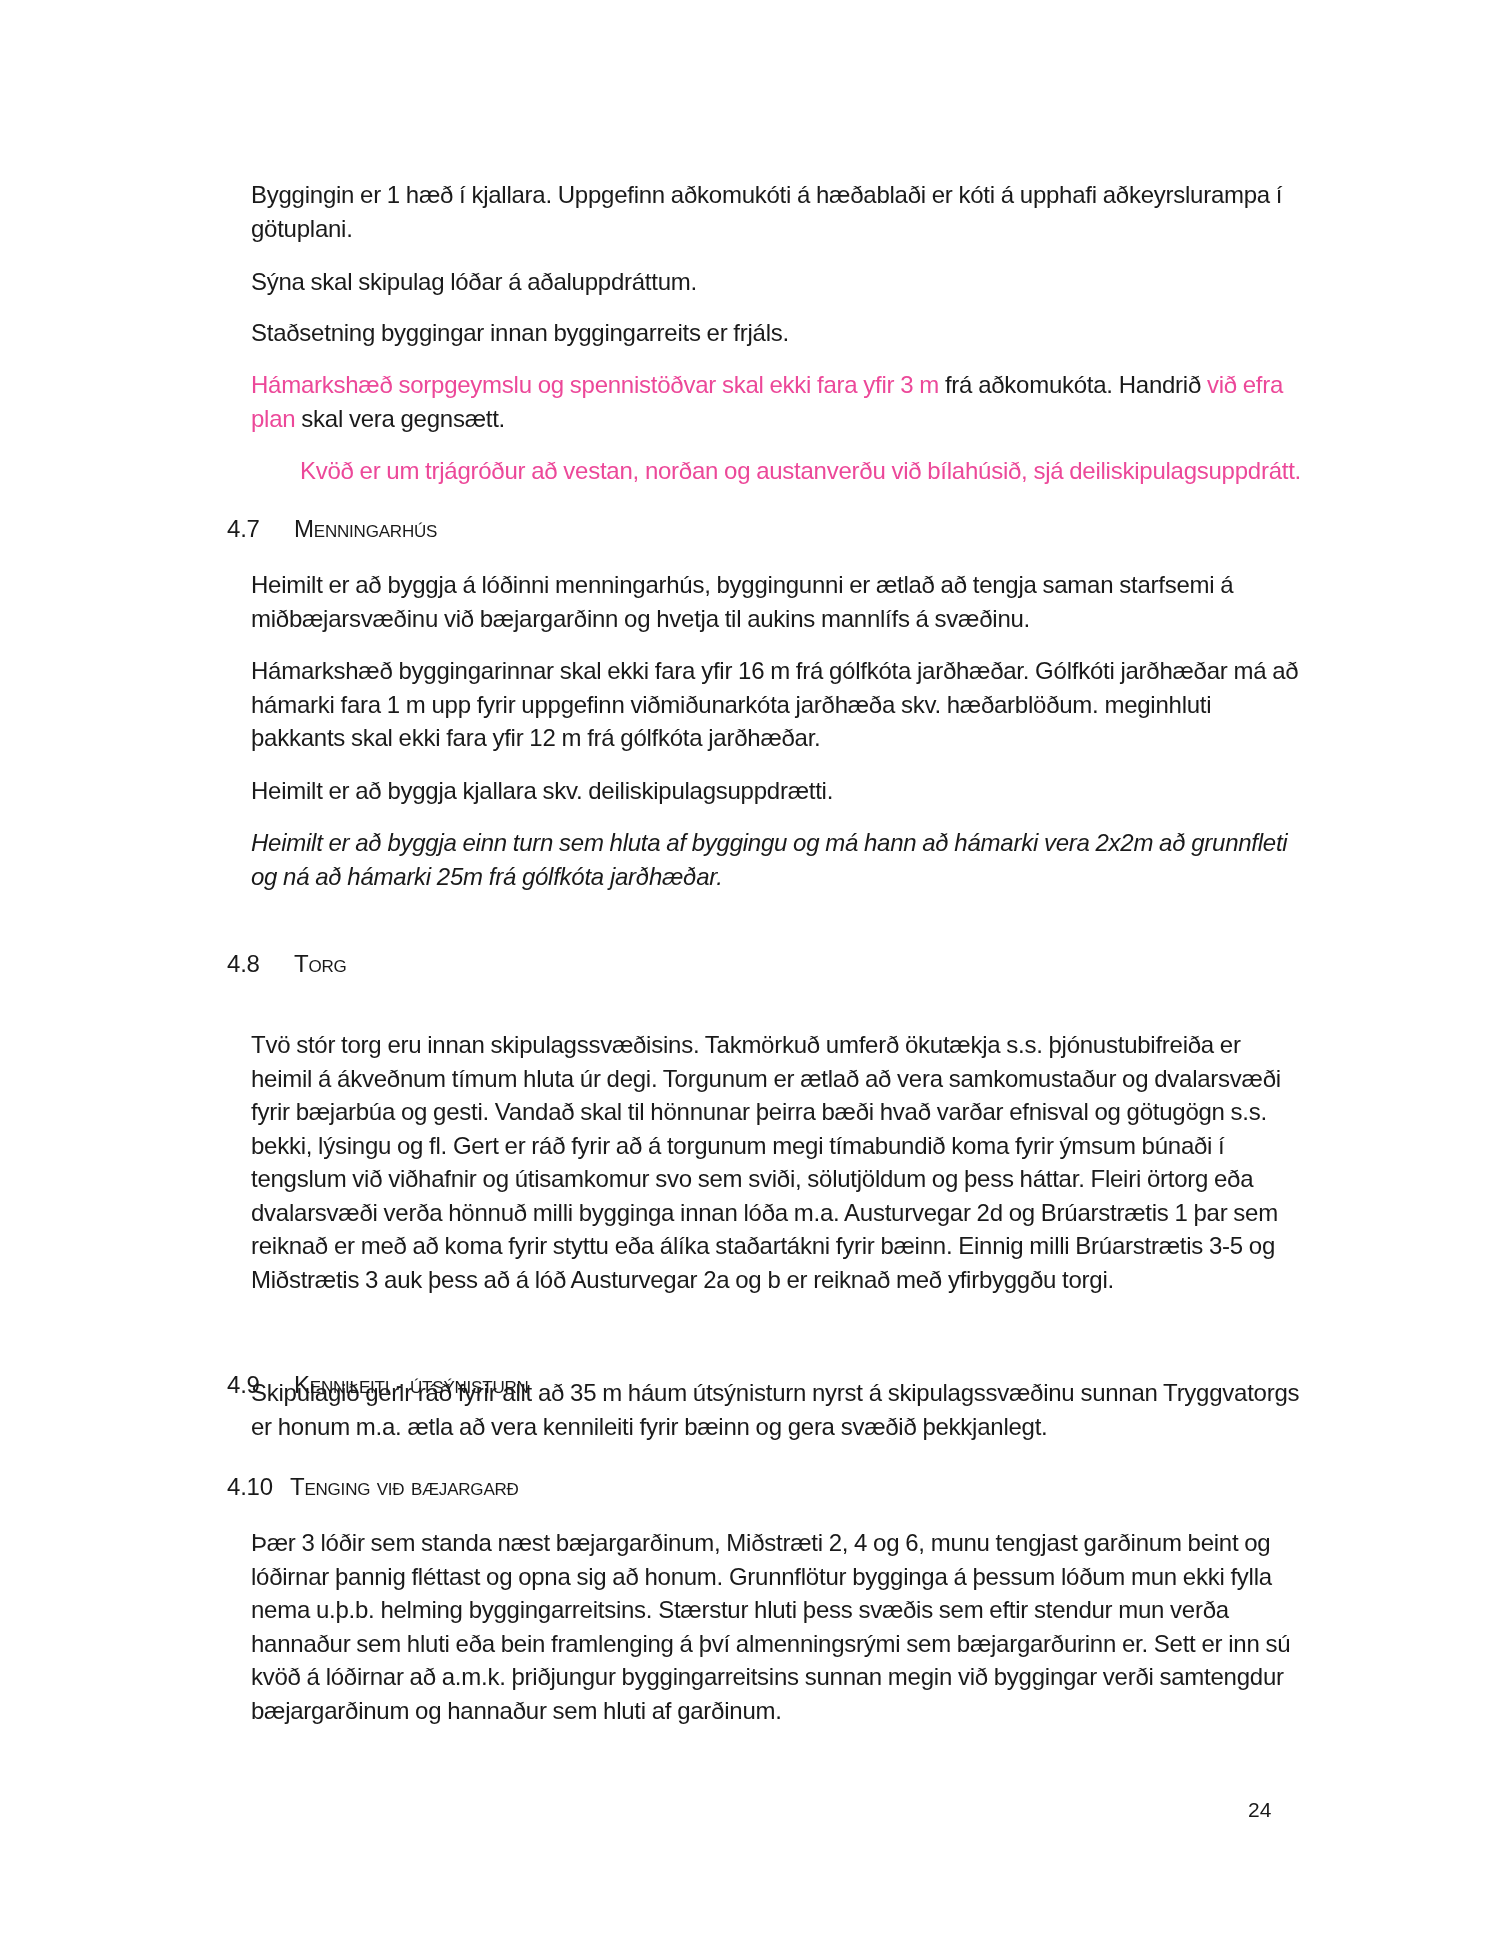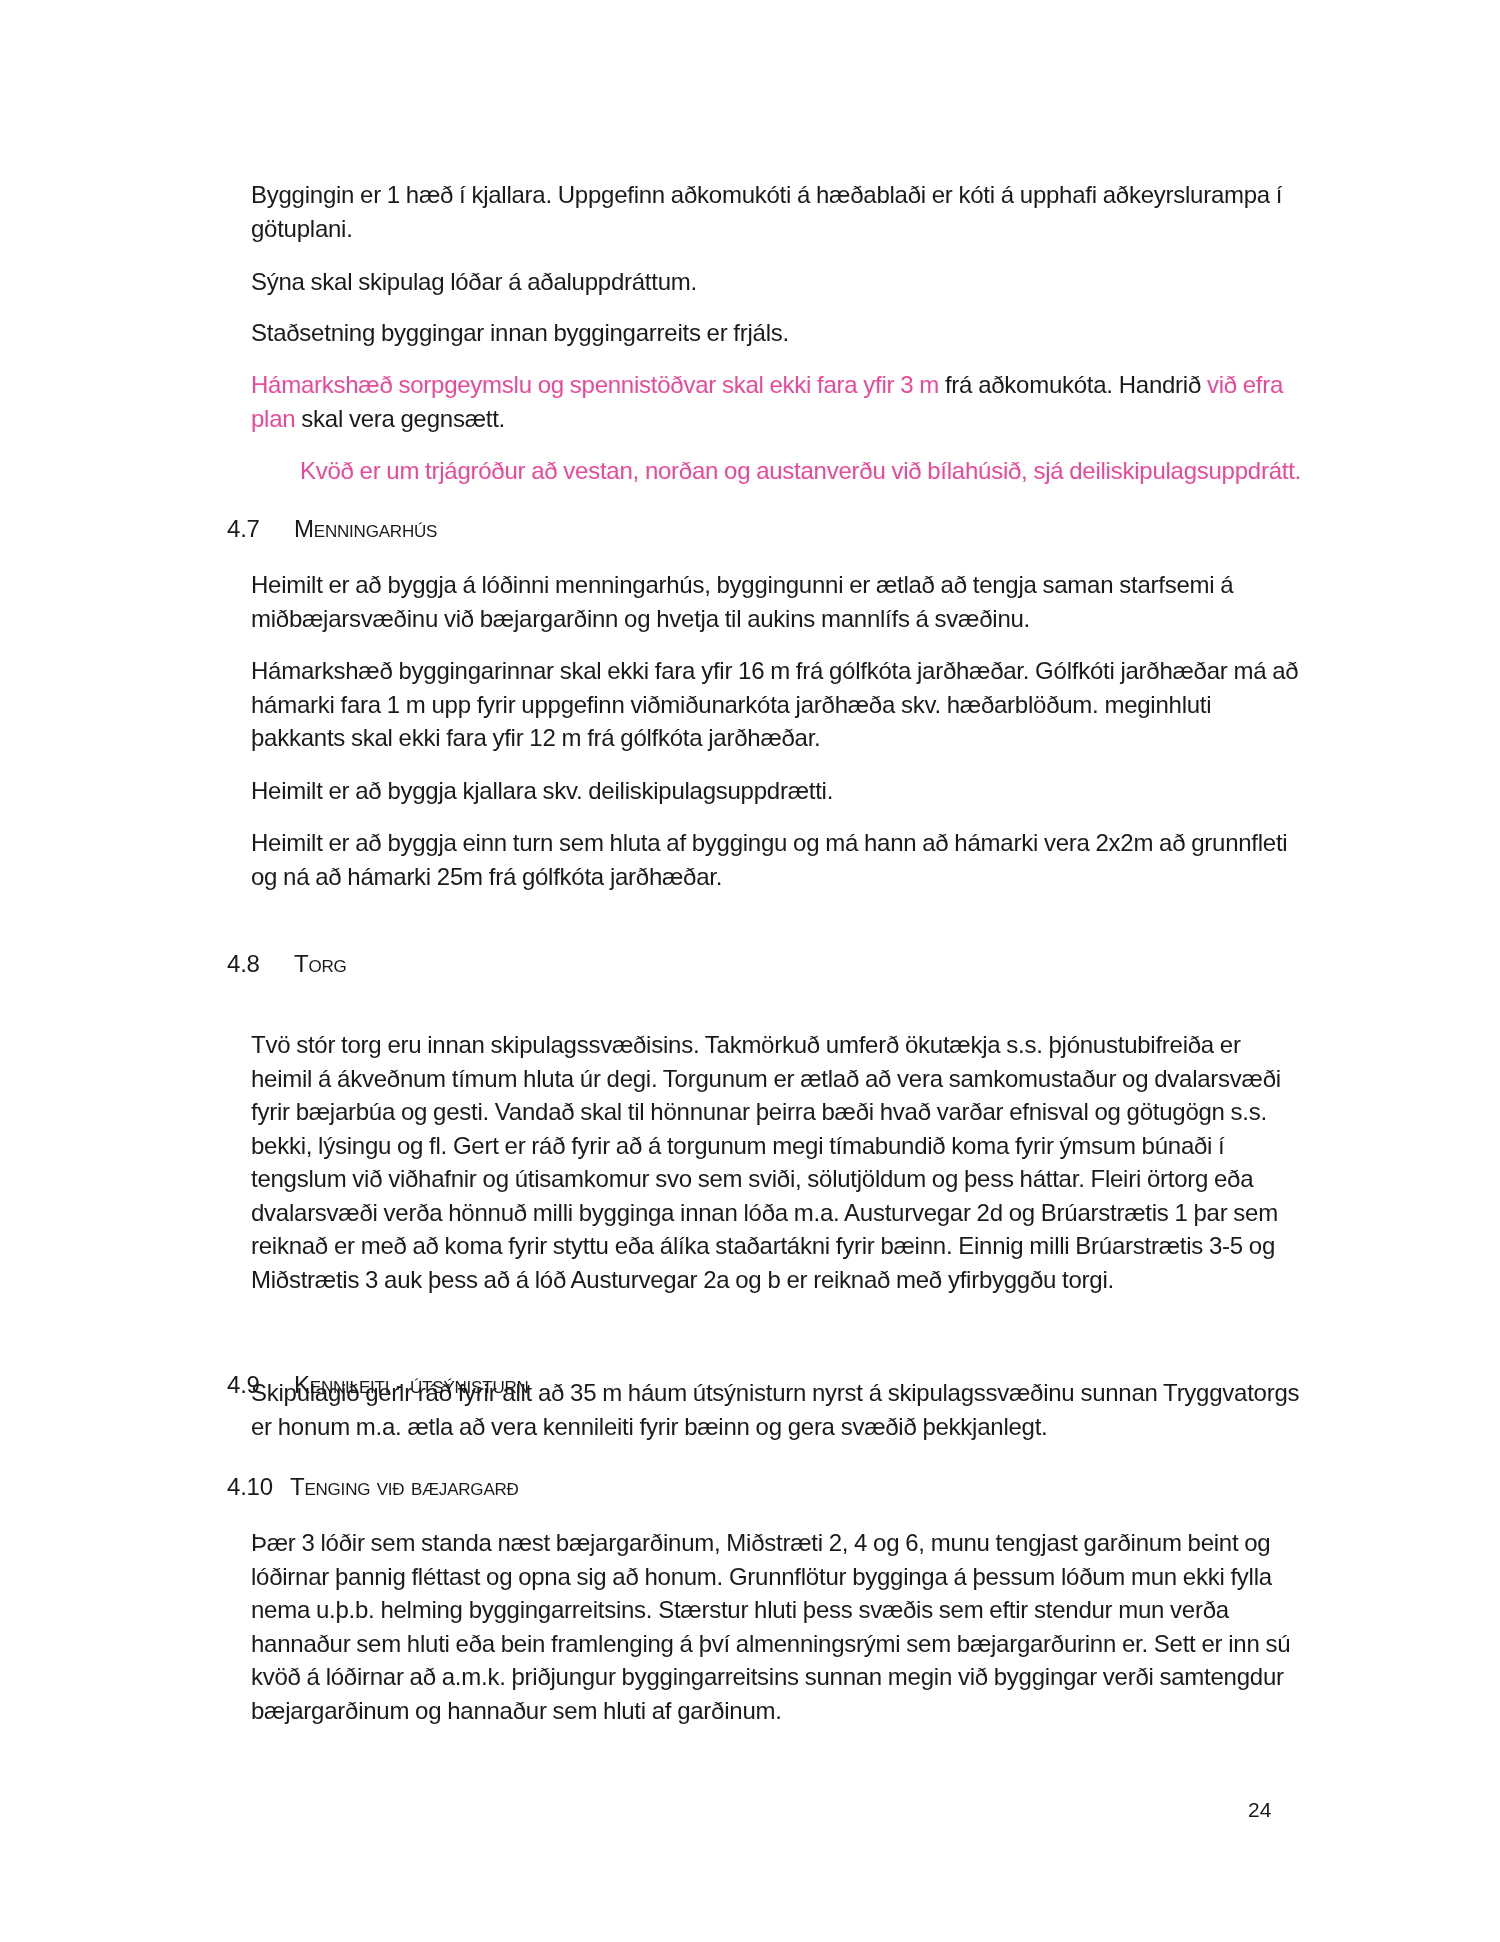"Heimilt er að byggja einn" p.p { font-style: none -> italic }
